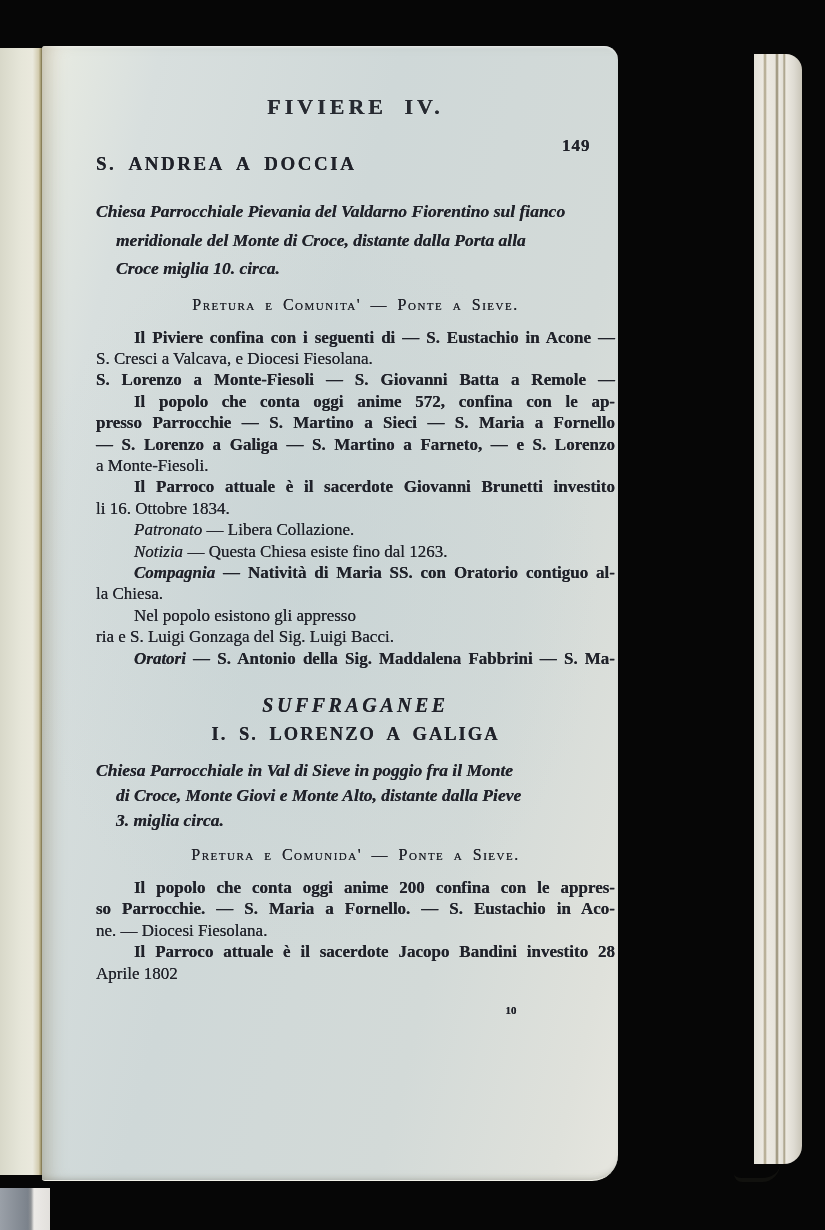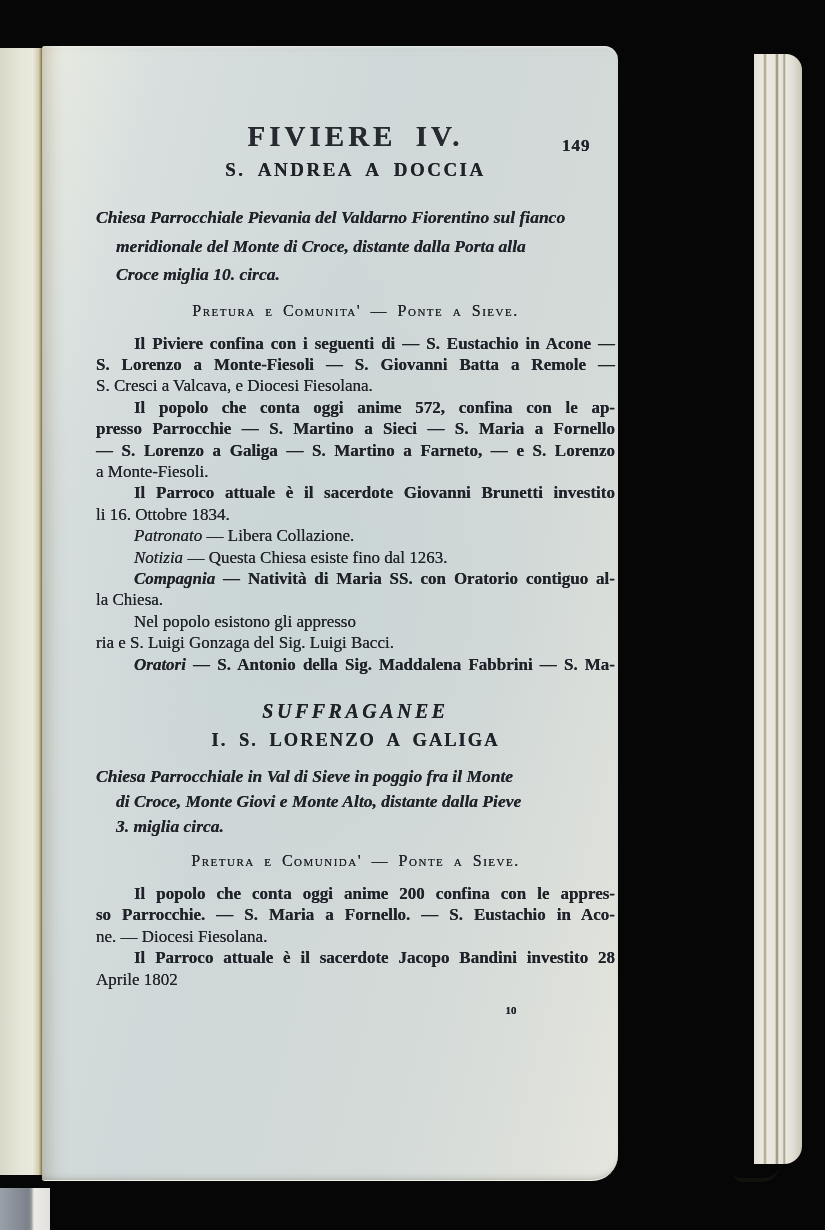"FIVIERE IV." .h-piviere { font-size: 29px -> 22px; margin-top: 76px -> 47px }
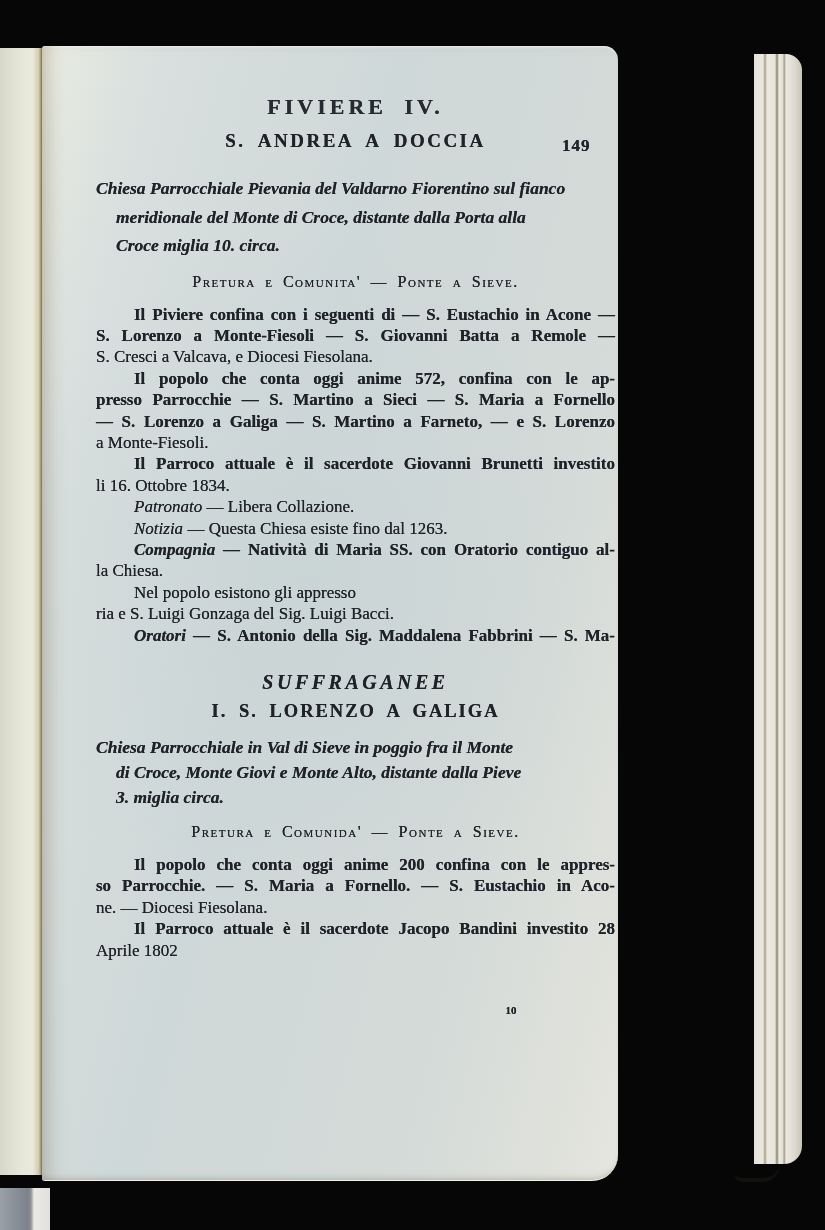"S. ANDREA A DOCCIA" .h-church { margin-top: 8px -> 31px; text-align: center -> left }
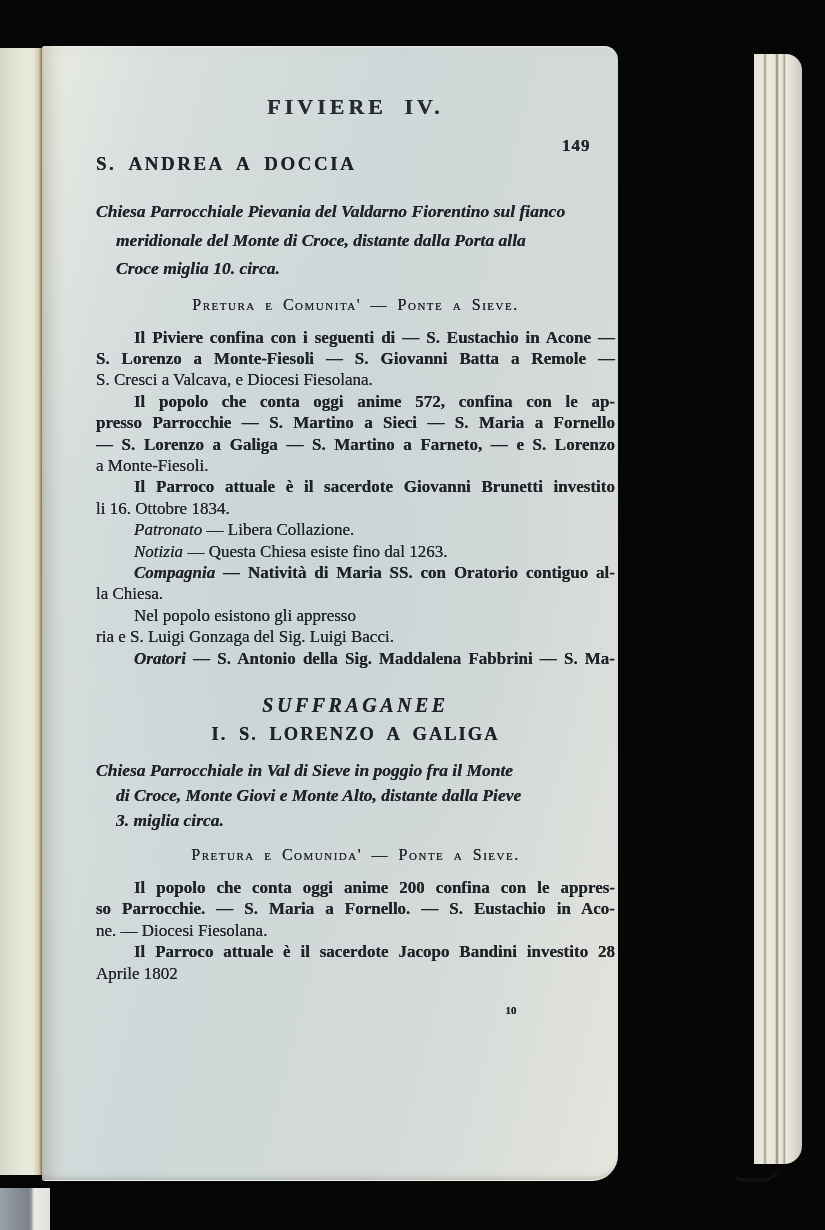"S. Lorenzo a Monte-Fiesoli —" div.line { order: before "S. Cresci a Valcava, e" -> after "S. Cresci a Valcava, e" }
